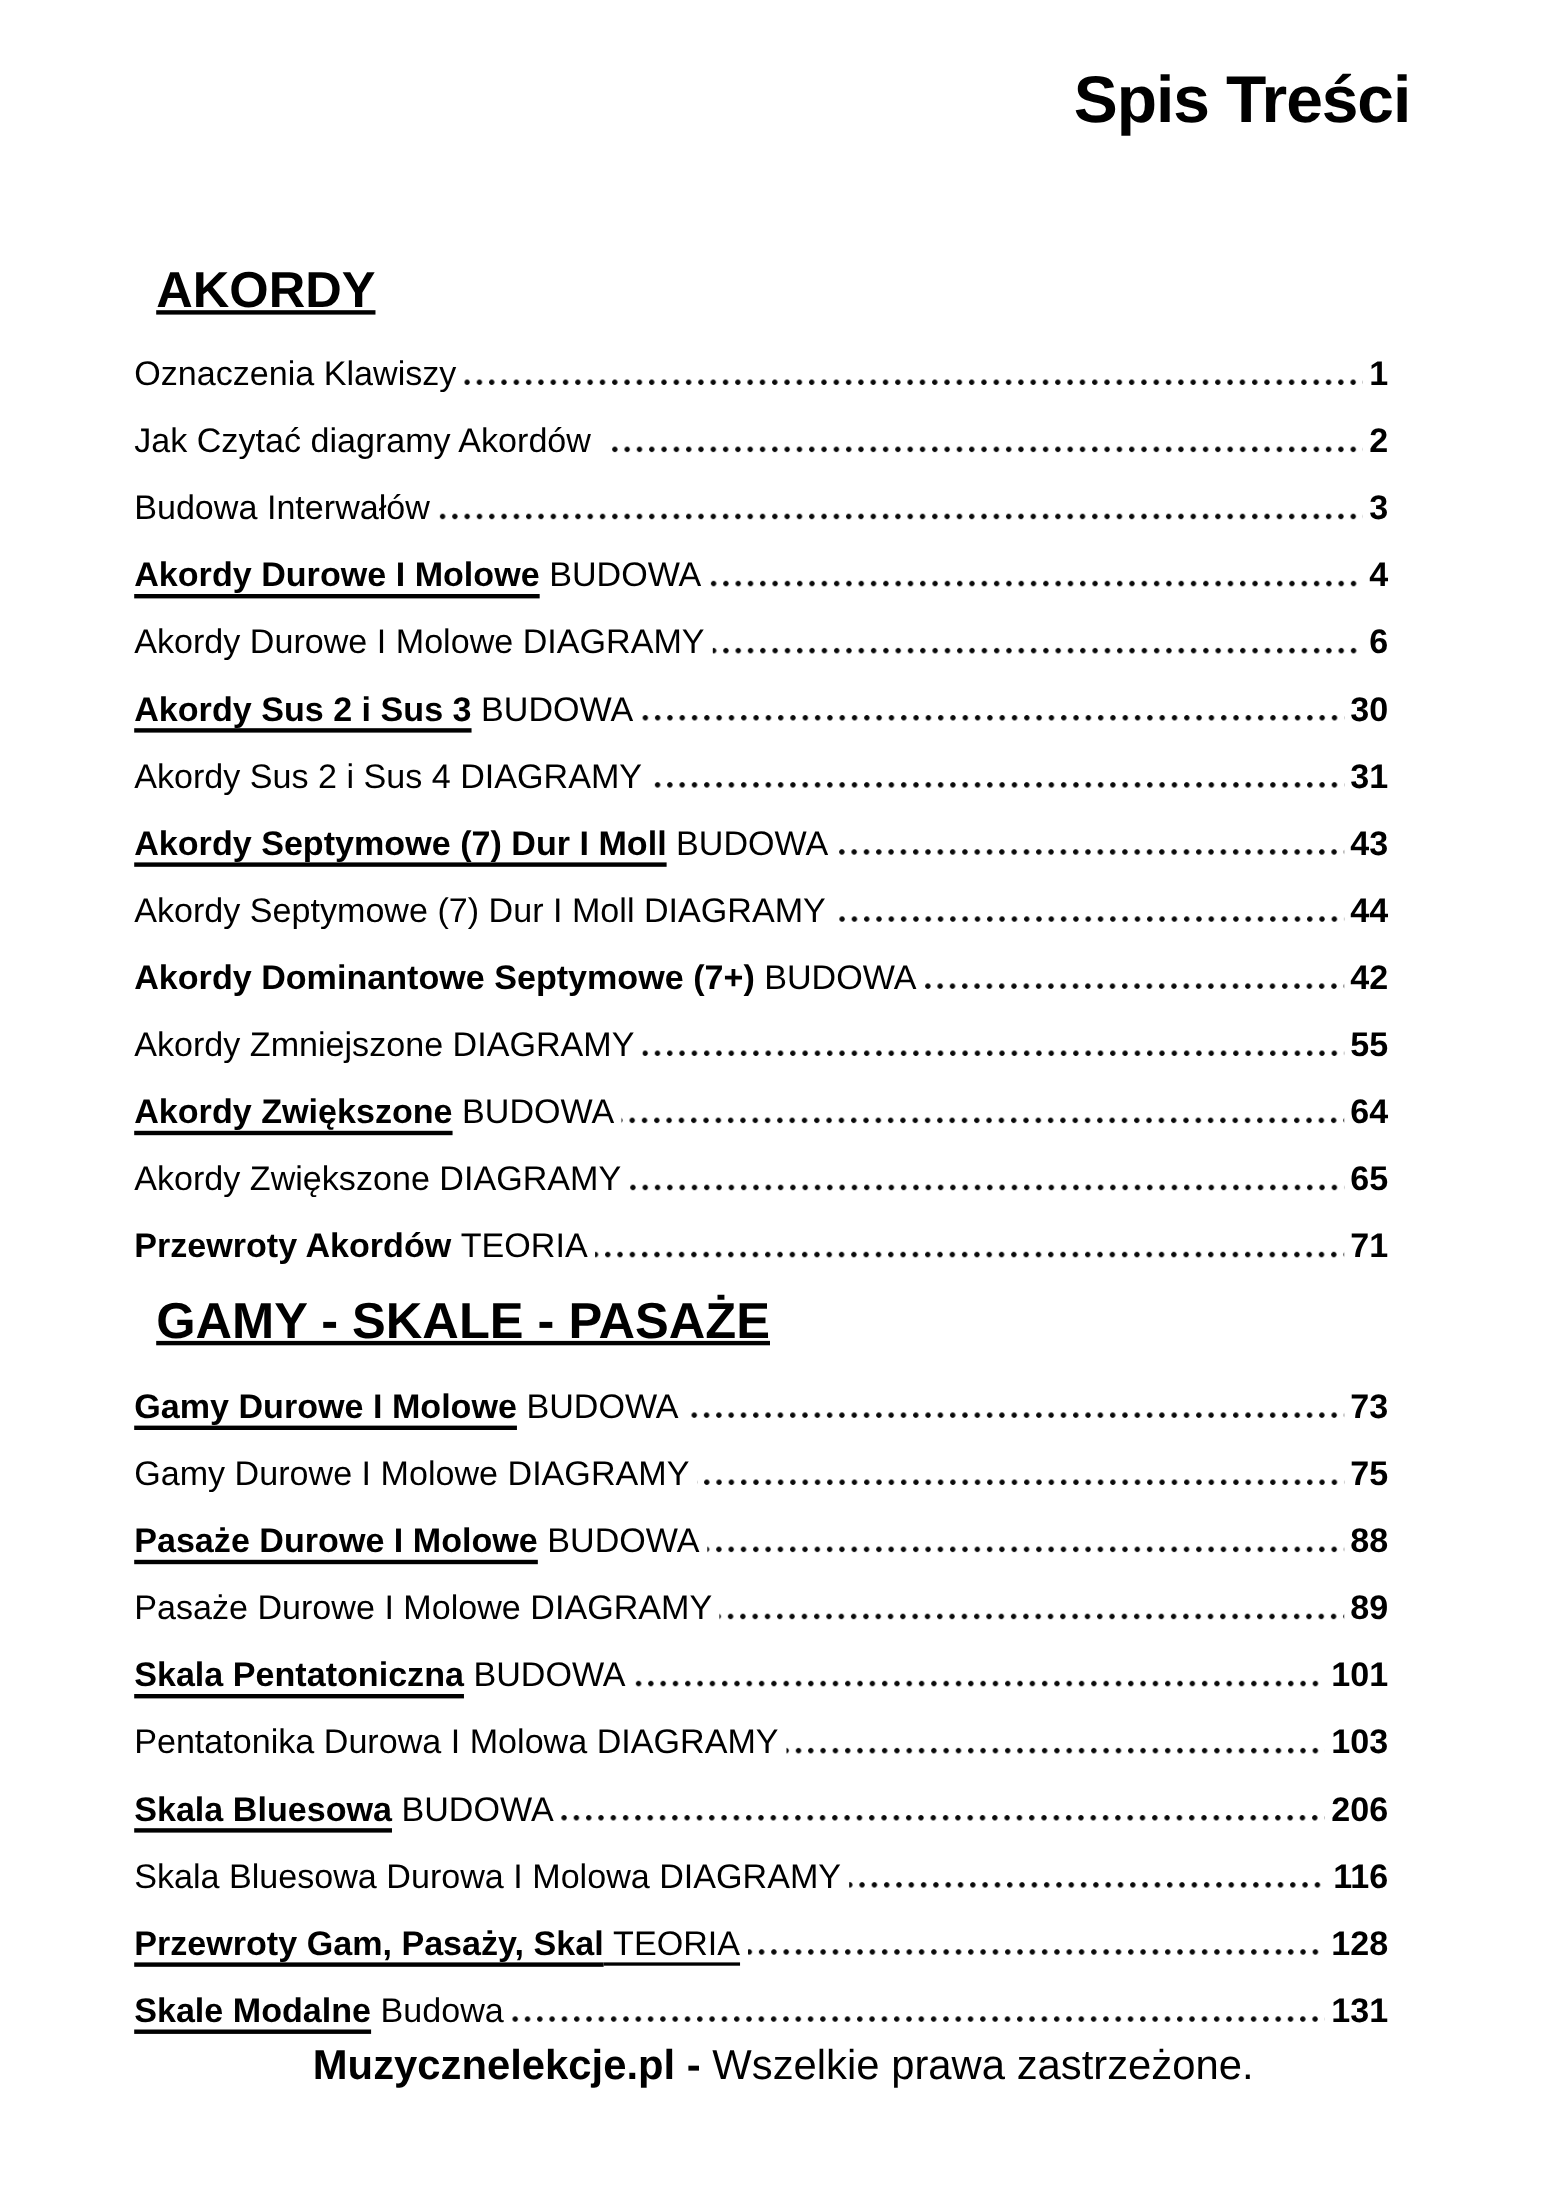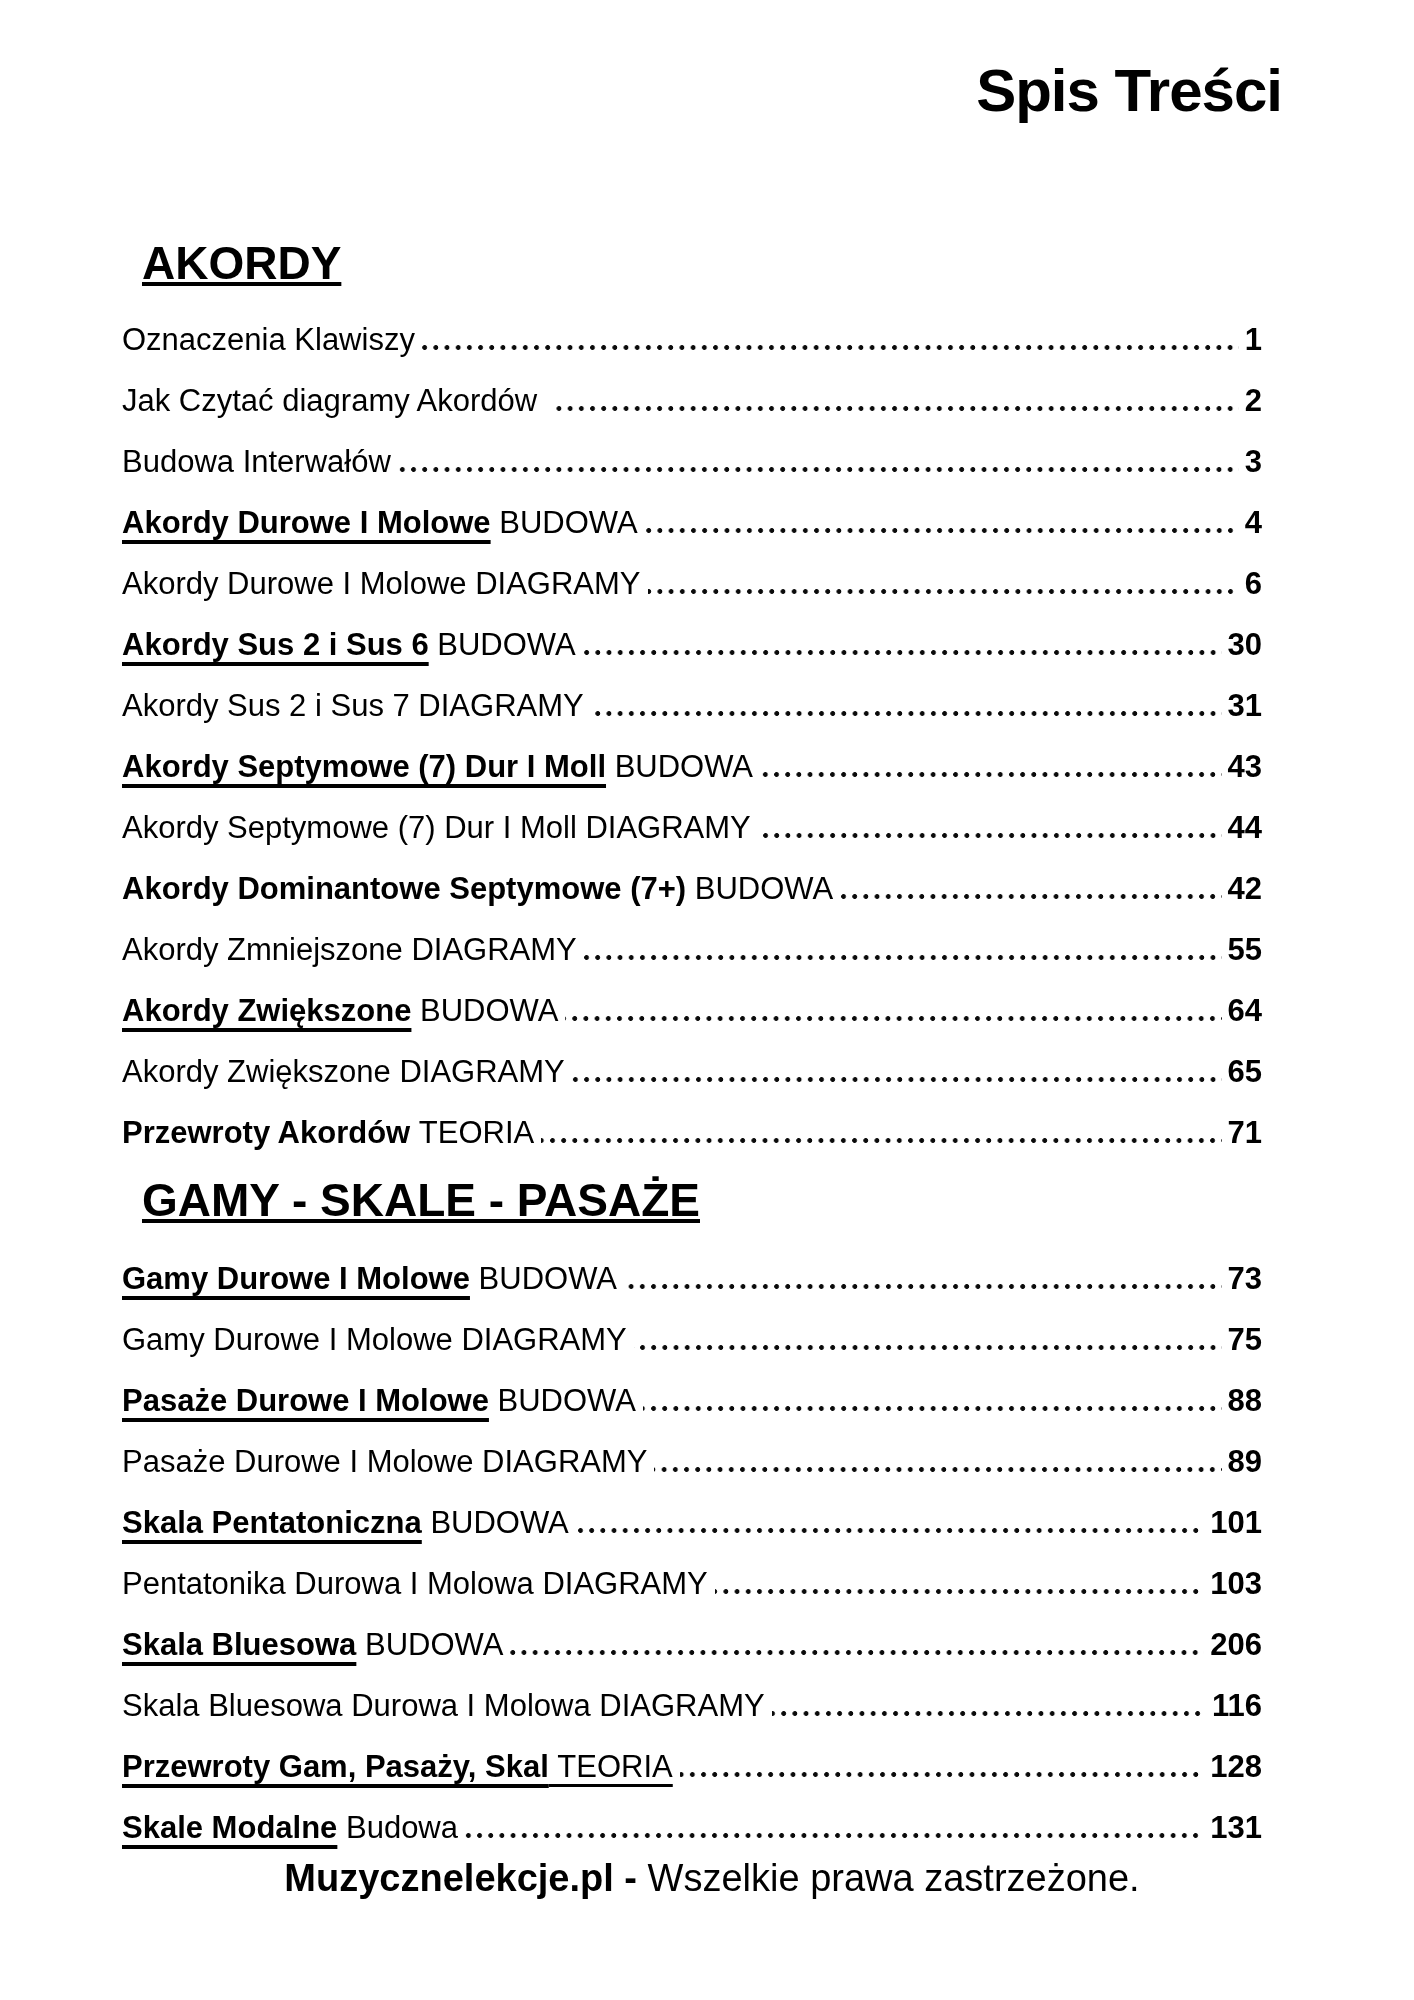"Akordy Sus 2 i Sus 6" span.entry-title { text: 6 -> 3 }
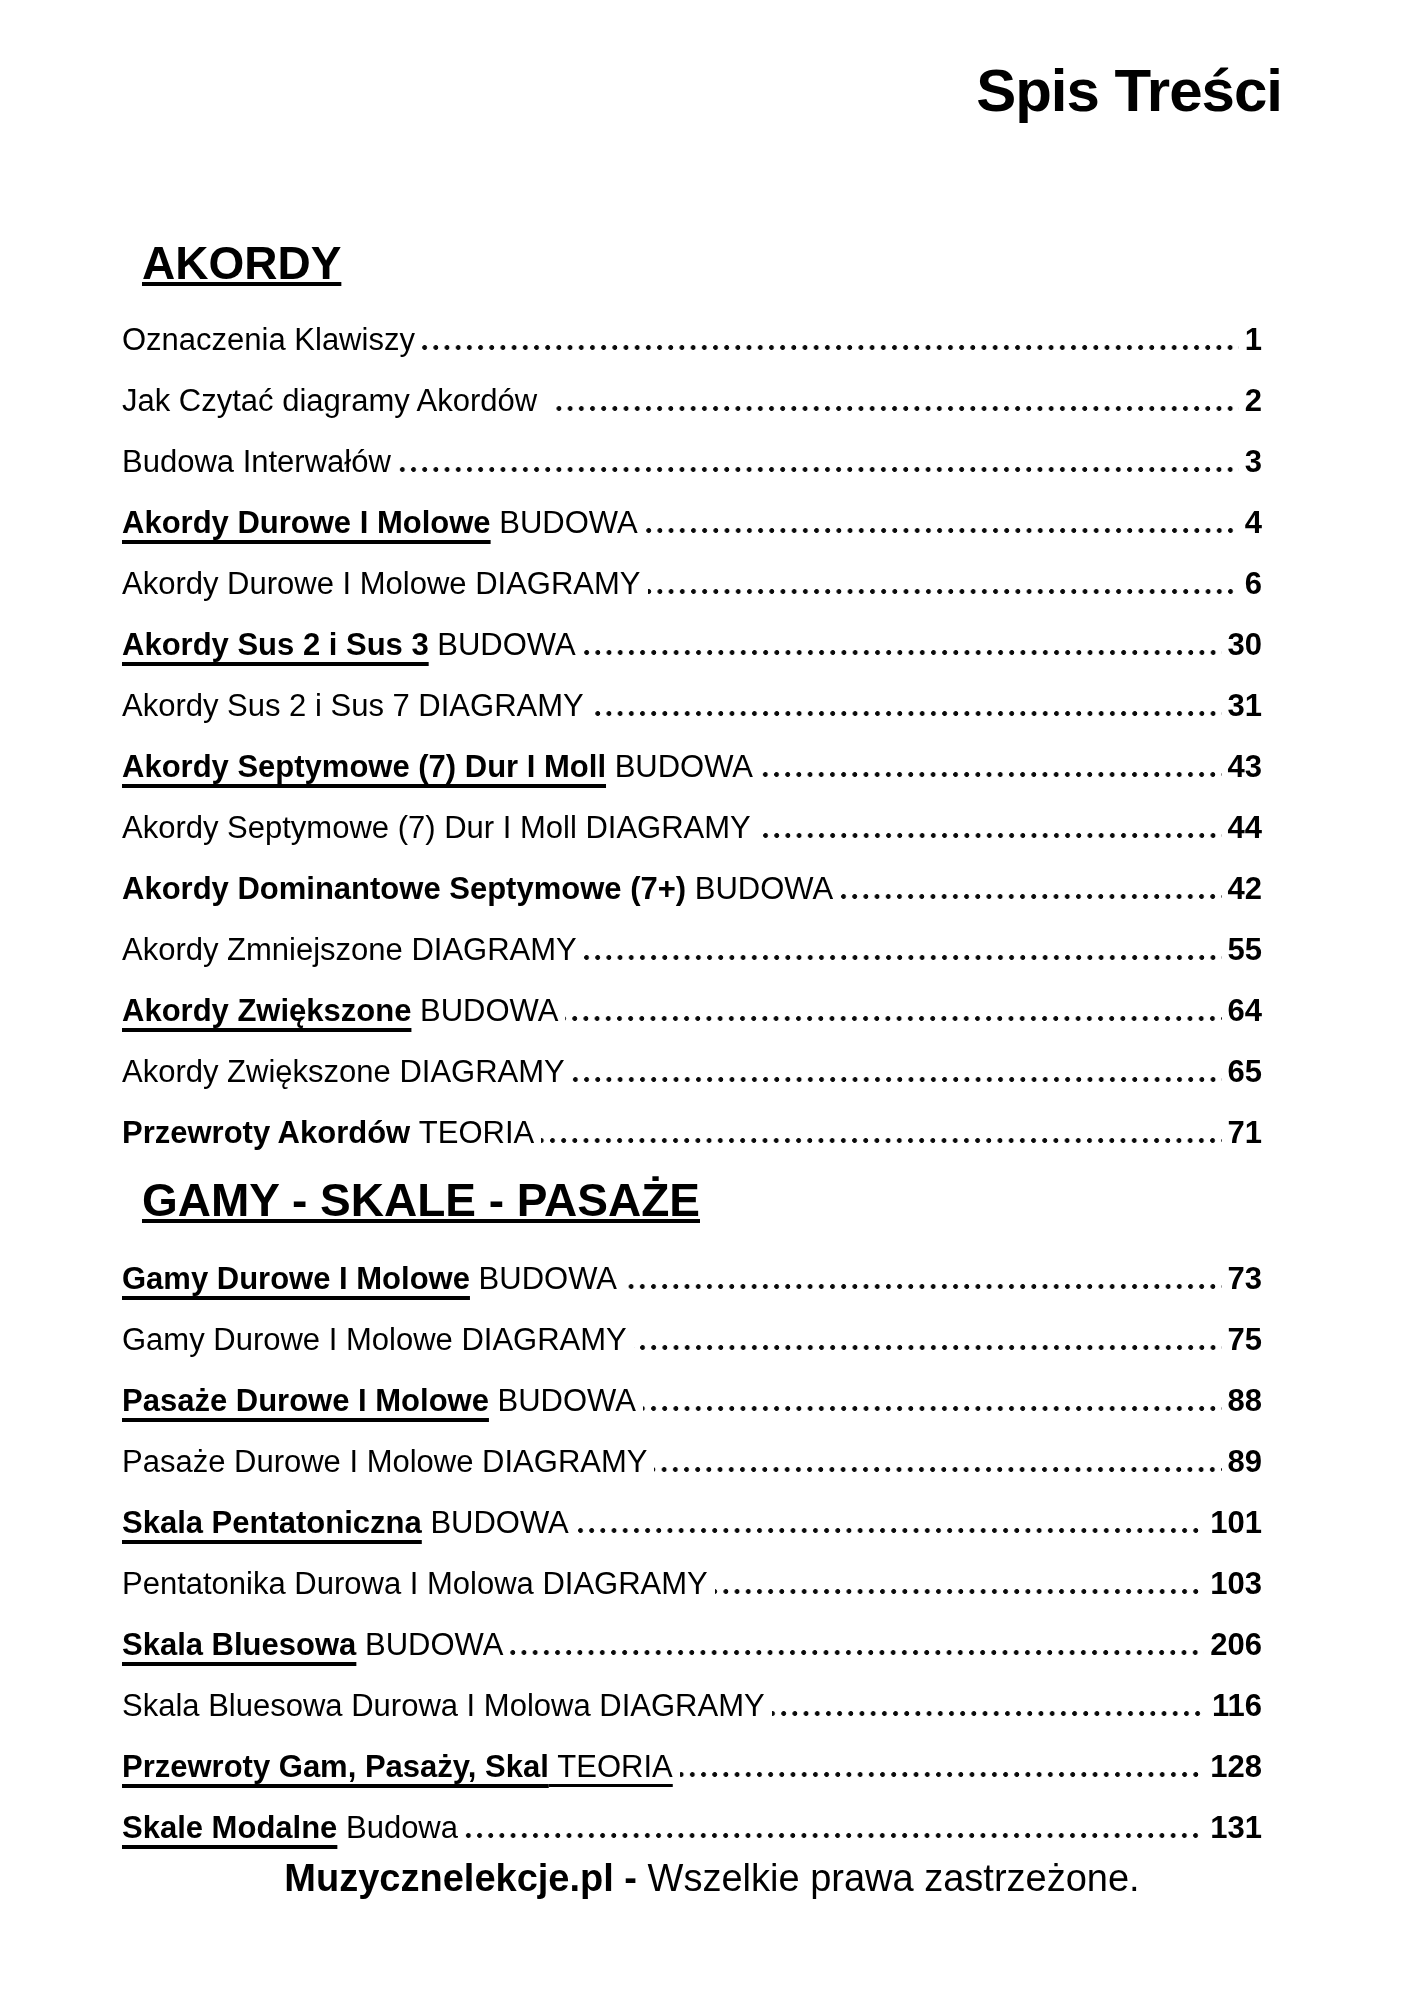"Akordy Sus 2 i Sus 7" span.entry-title { text: 7 -> 4 }
